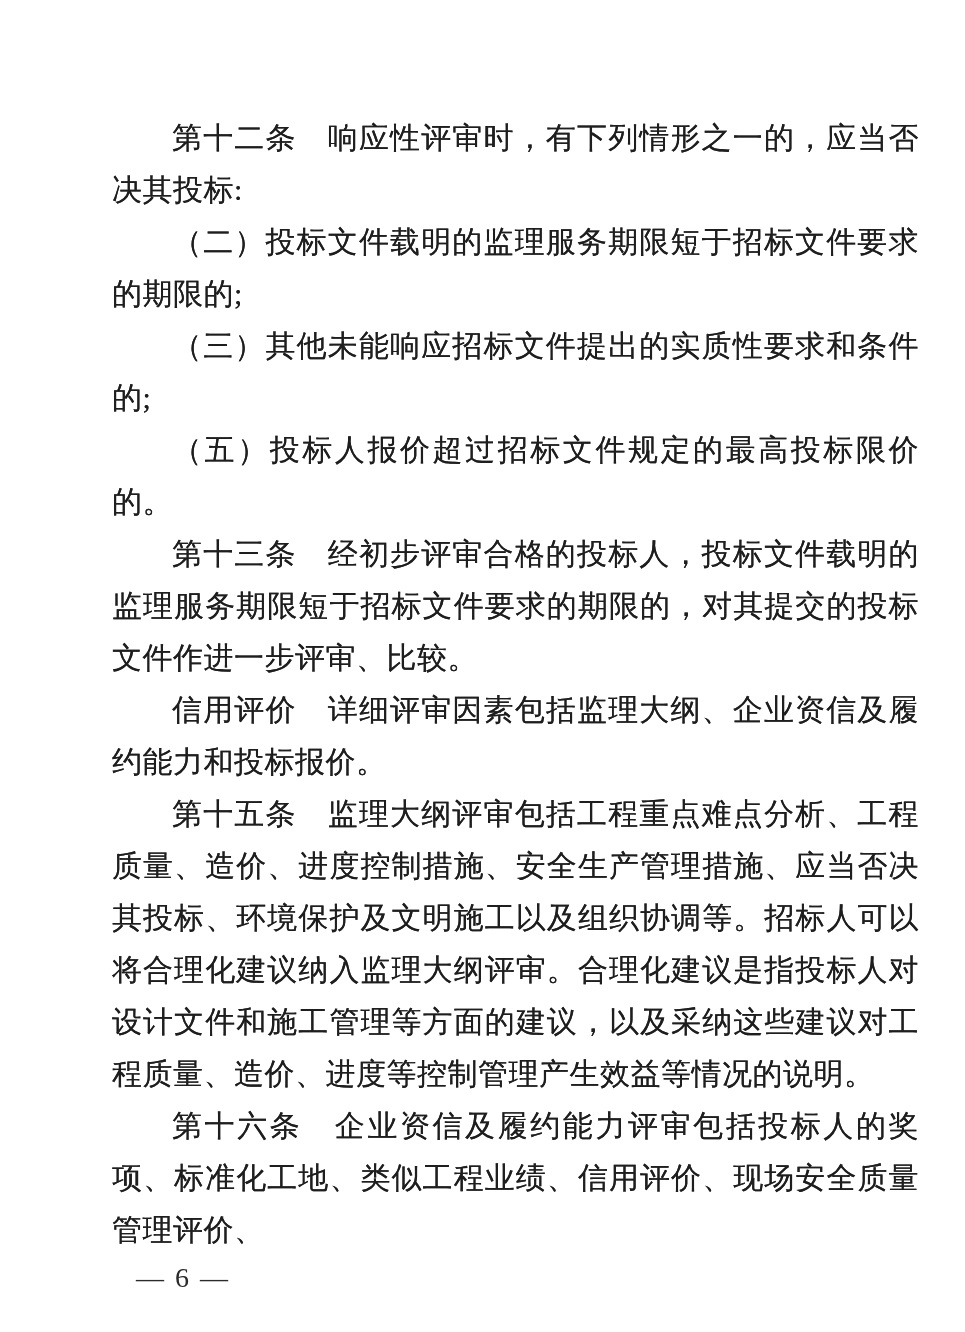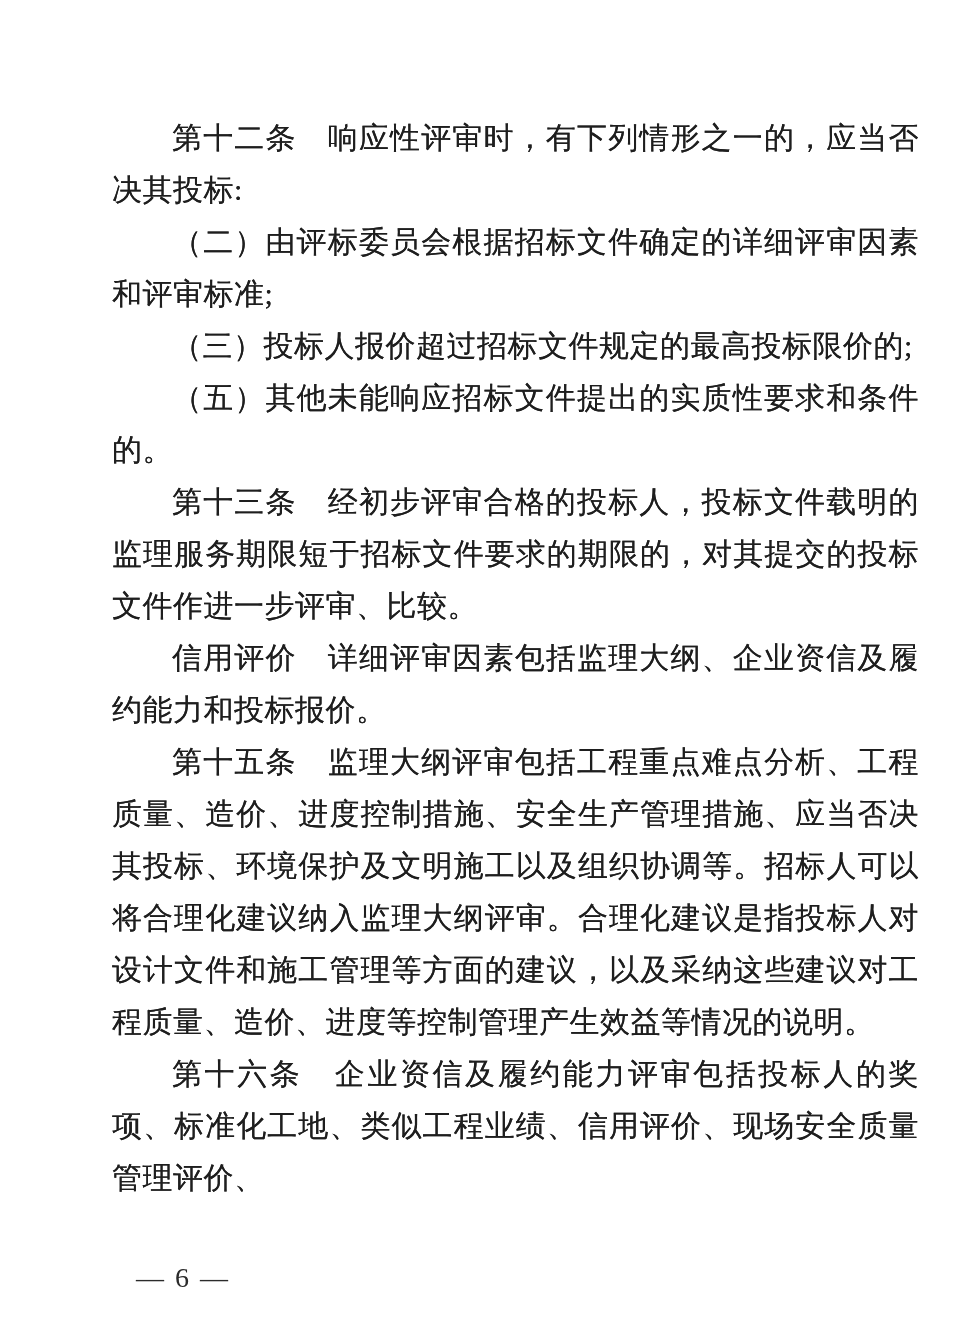"（二）由评标委员会根据招标文件确定的详细评审因素和评审标准;" p { text: 由评标委员会根据招标文件确定的详细评审因素和评审标准 -> 投标文件载明的监理服务期限短于招标文件要求的期限的 }
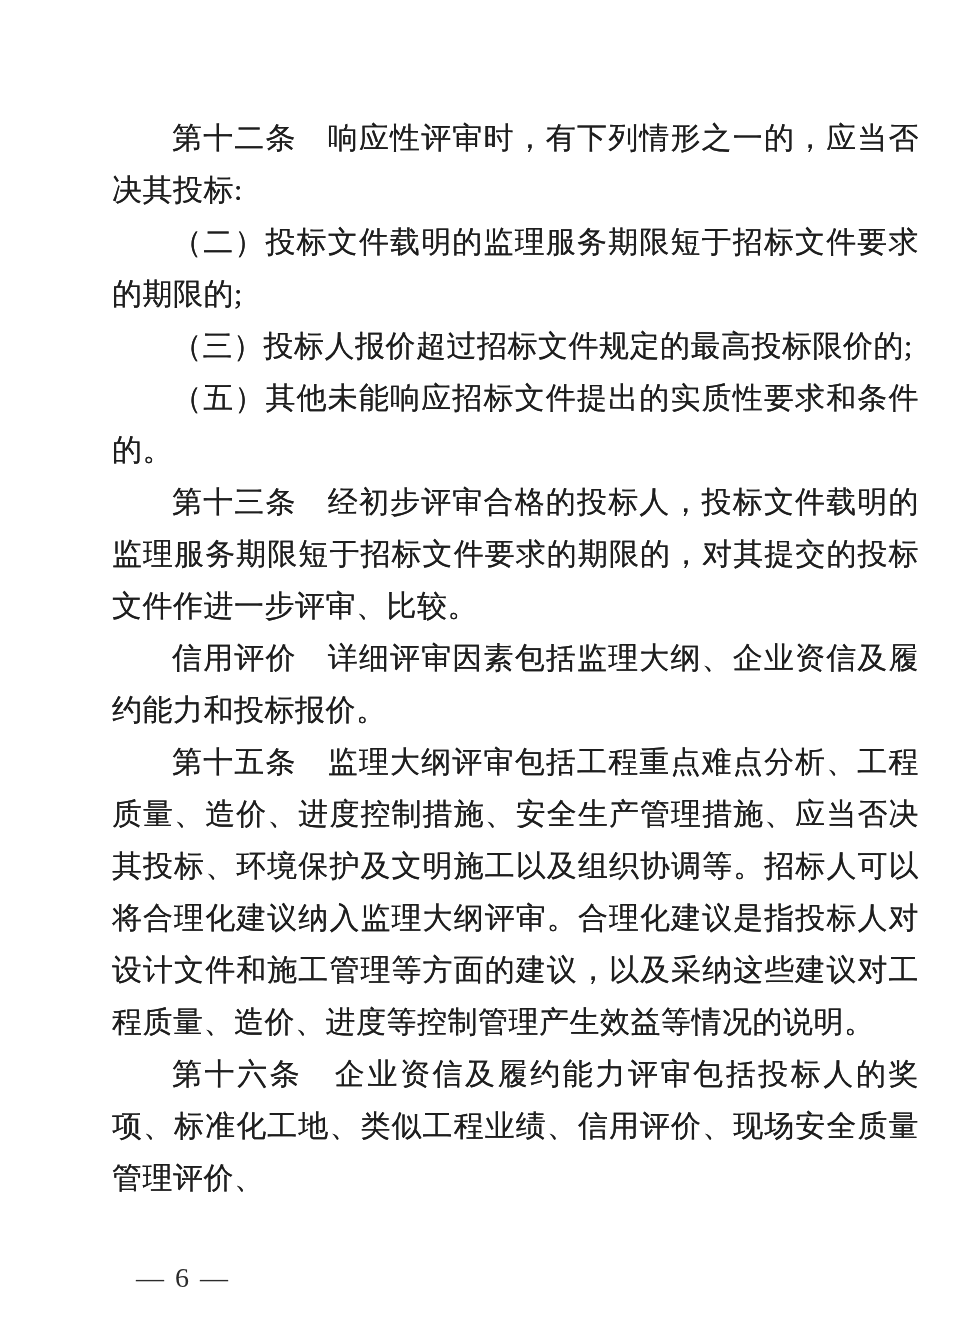"（三）投标人报价超过招标文件规定的最高投标限价的;" p { text: 投标人报价超过招标文件规定的最高投标限价 -> 其他未能响应招标文件提出的实质性要求和条件 }
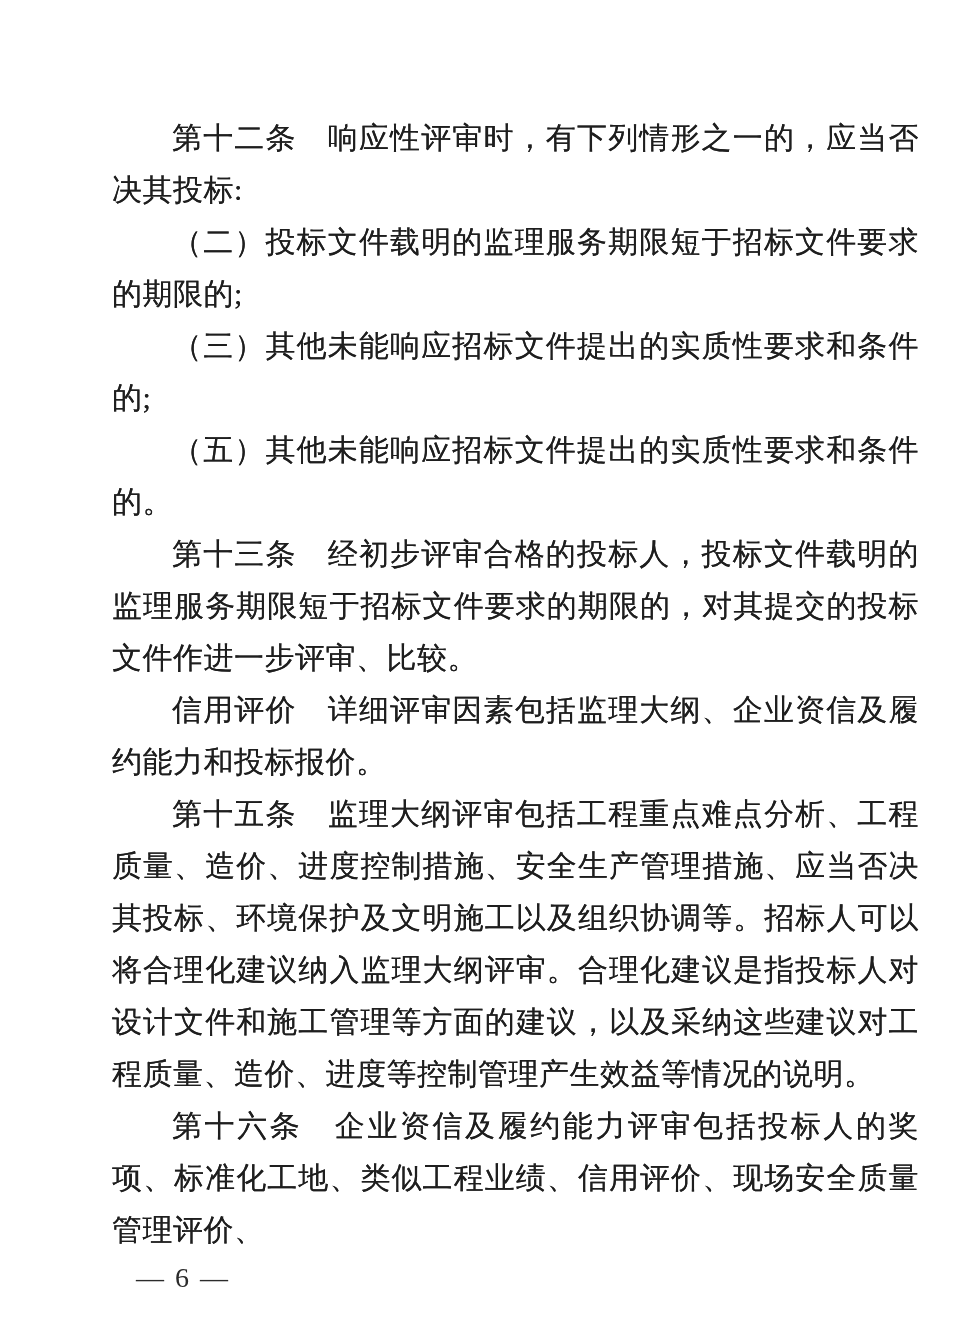"（五）其他未能响应招标文件提出的实质性要求和条件的。" p { text: 其他未能响应招标文件提出的实质性要求和条件 -> 投标人报价超过招标文件规定的最高投标限价 }
